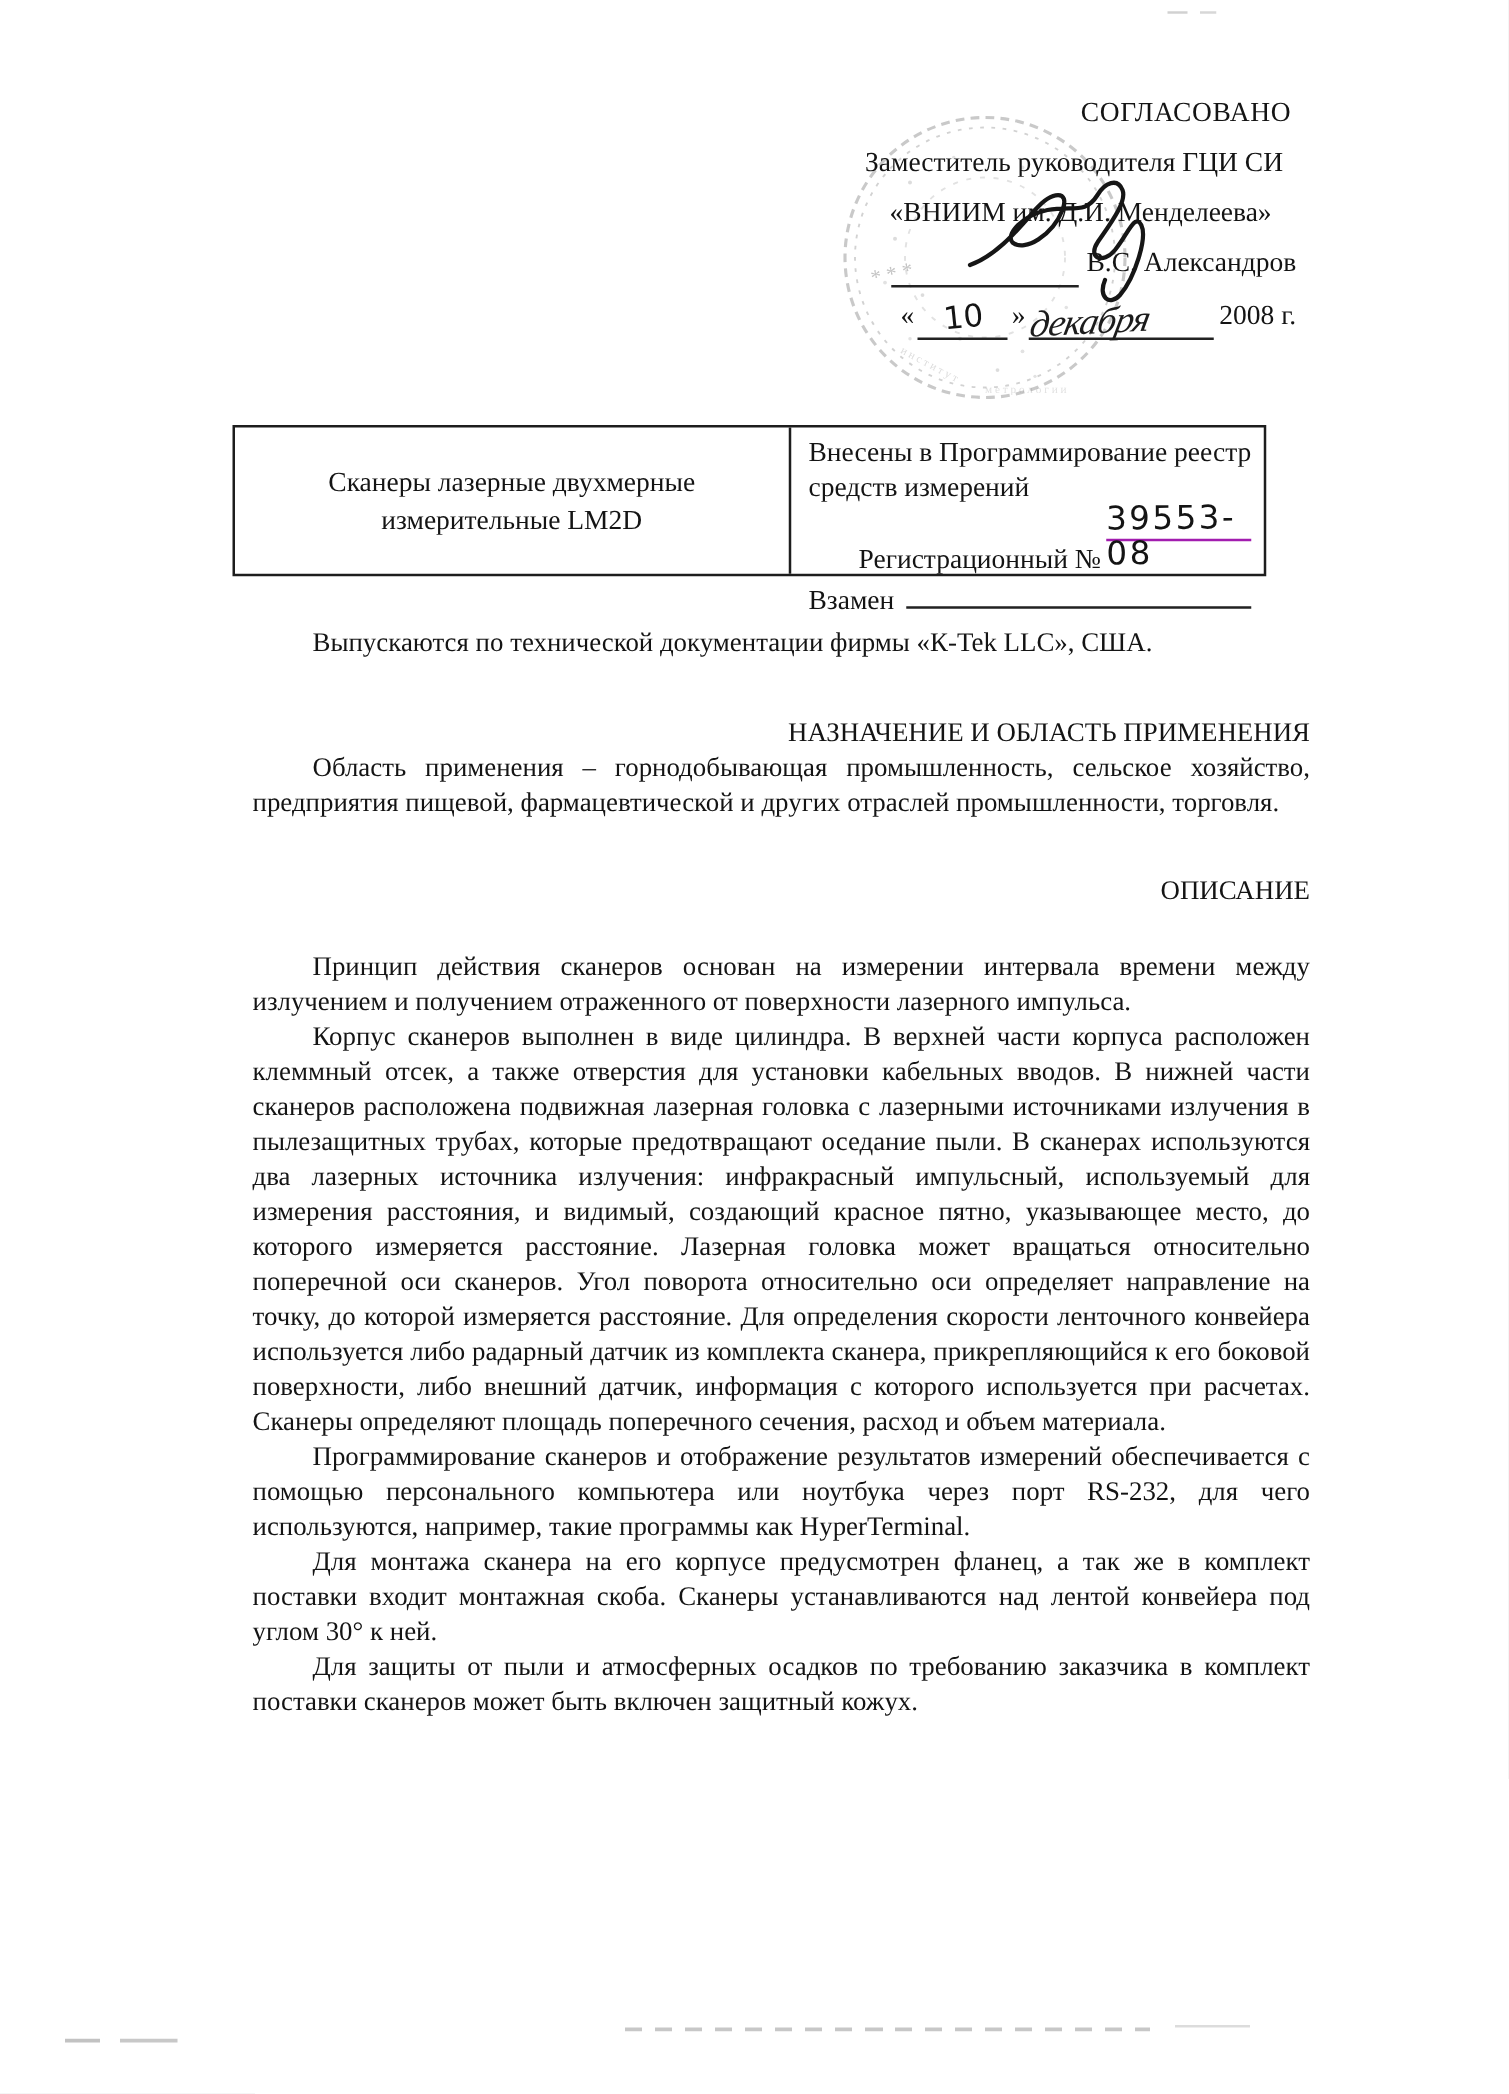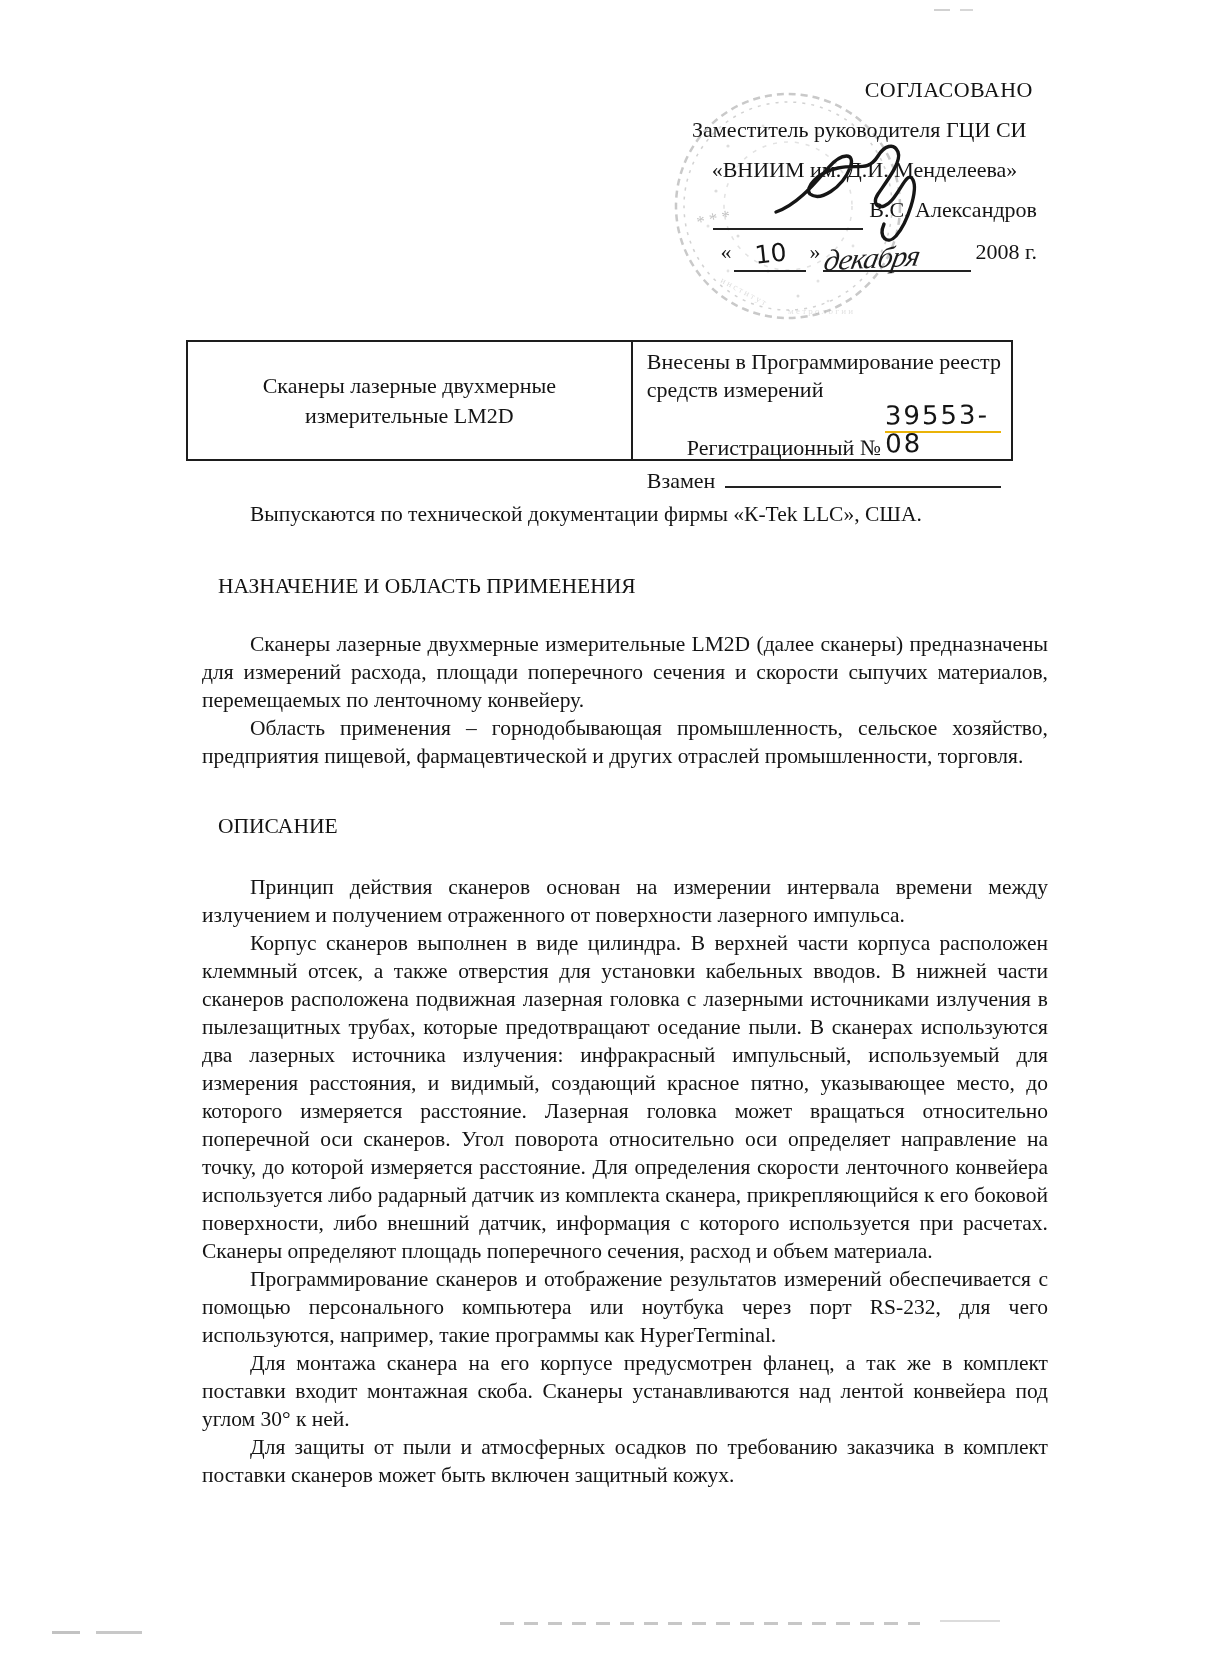"39553-08" .hand-regnum-wrap { border-bottom: 2px solid #eab308 -> 2px solid #a21caf }
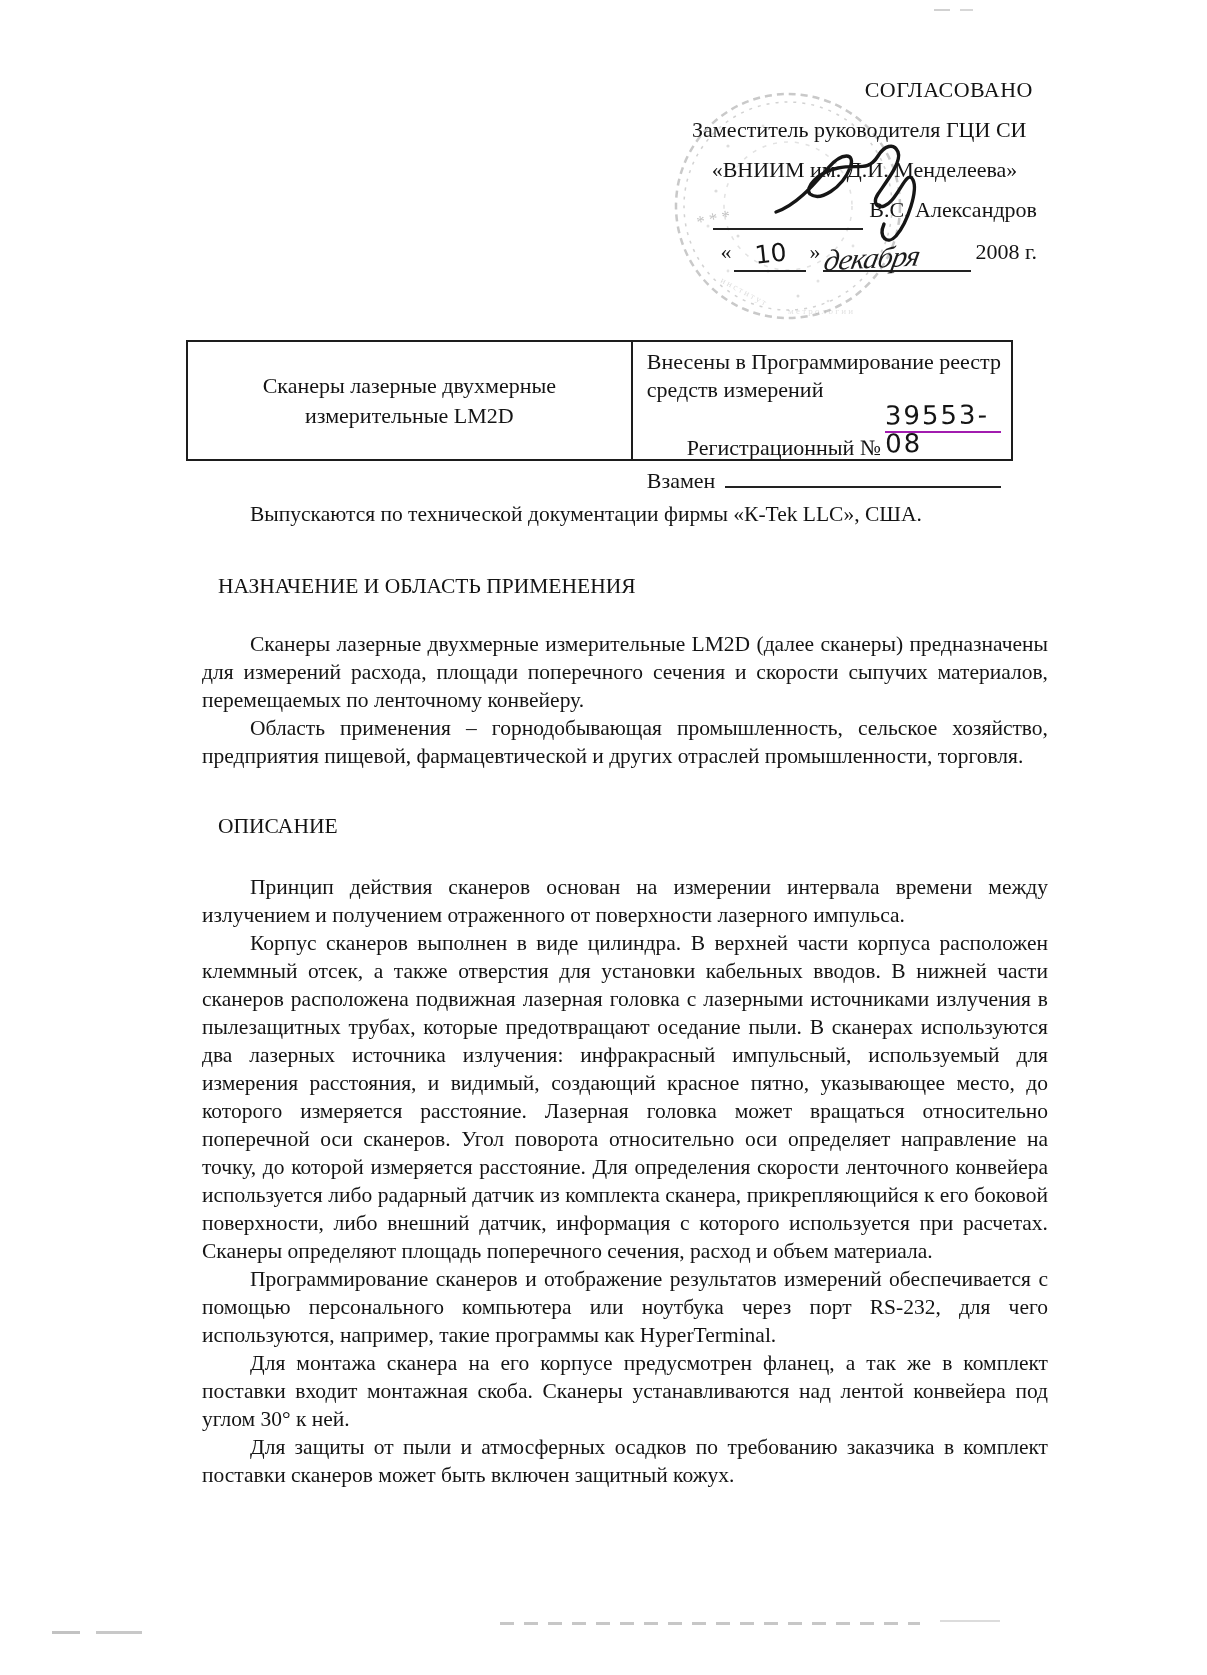"НАЗНАЧЕНИЕ И ОБЛАСТЬ ПРИМЕНЕНИЯ" .h-section { margin: 16px -> 0; text-align: left -> right }
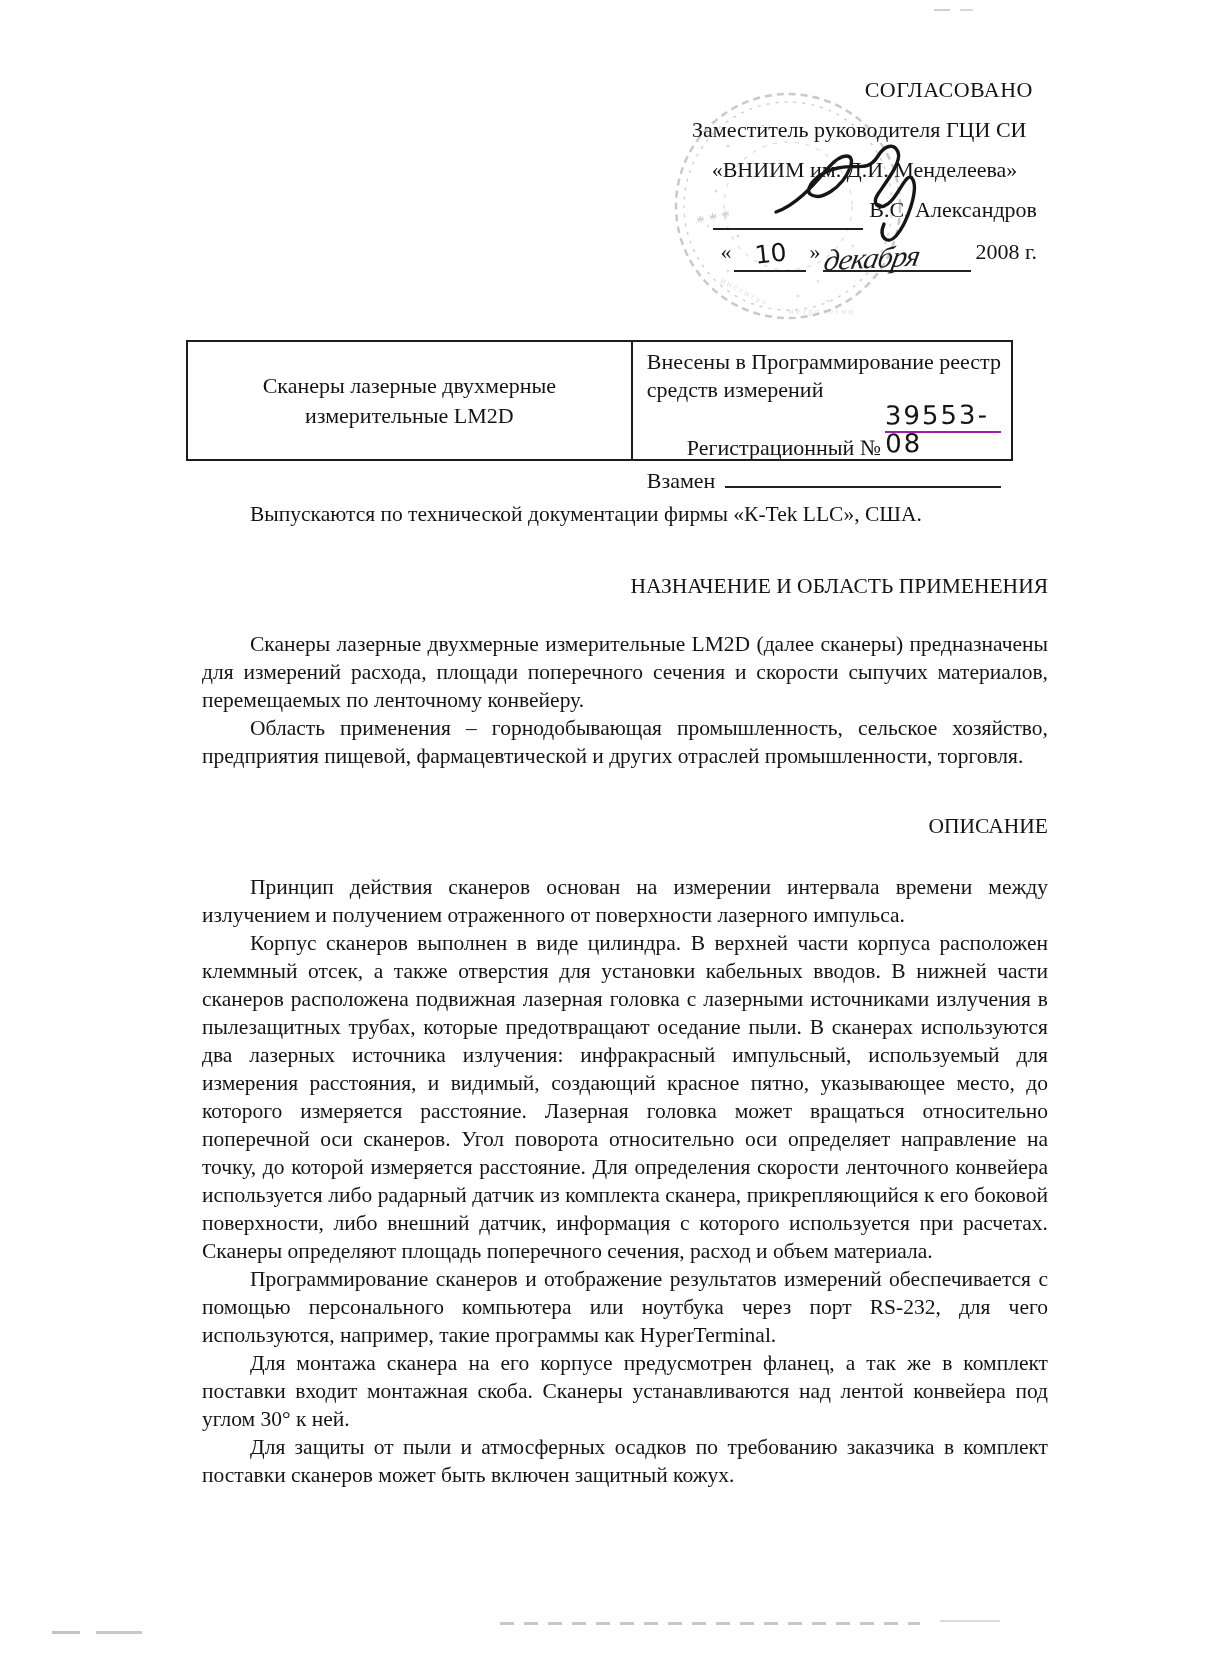"Сканеры лазерные двухмерные измерительные LM2D" p.doc-p { html: <p>Сканеры лазерные двухмерные измерительные LM2D (далее сканеры) предназначены для измерений расхода, площади поперечного сечения и скорости сыпучих материалов, перемещаемых по ленточному конвейеру.</p> -> none }
